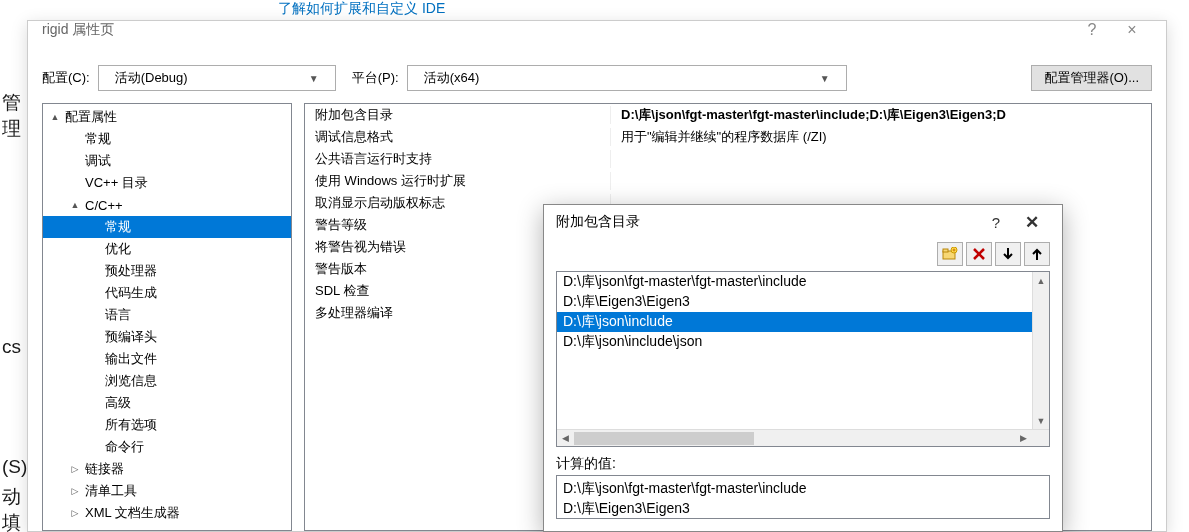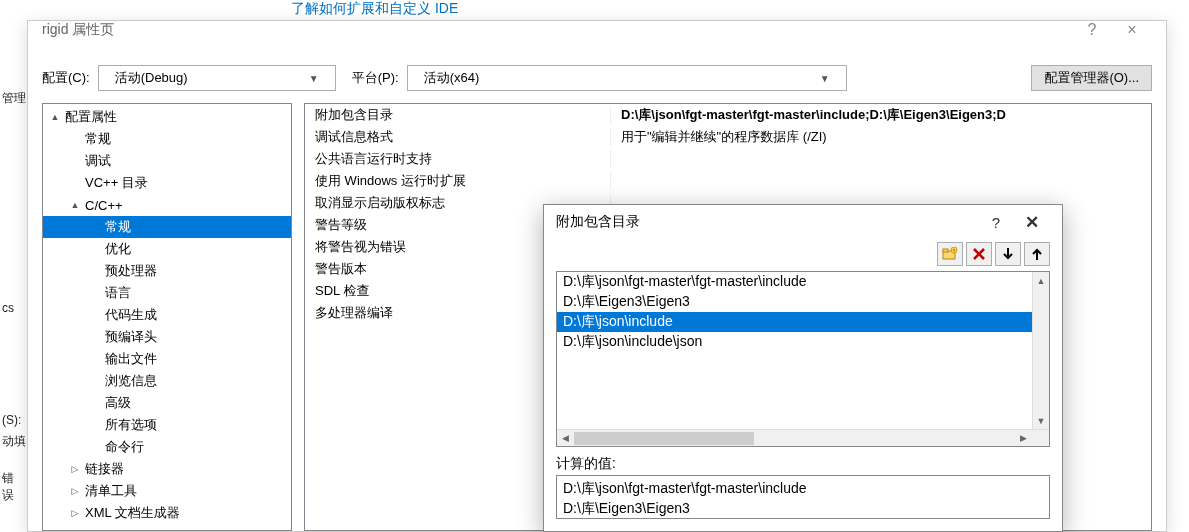"了解如何扩展和自定义 IDE" .back-link { left: 291px -> 278px }
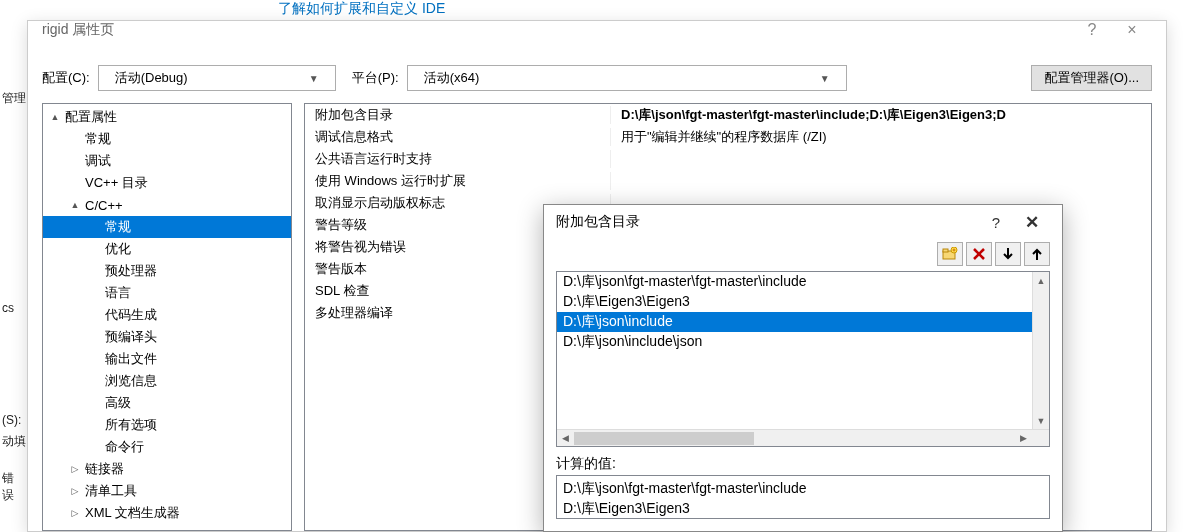"管理" .left-fragments div { font-size: 12px -> 19px }
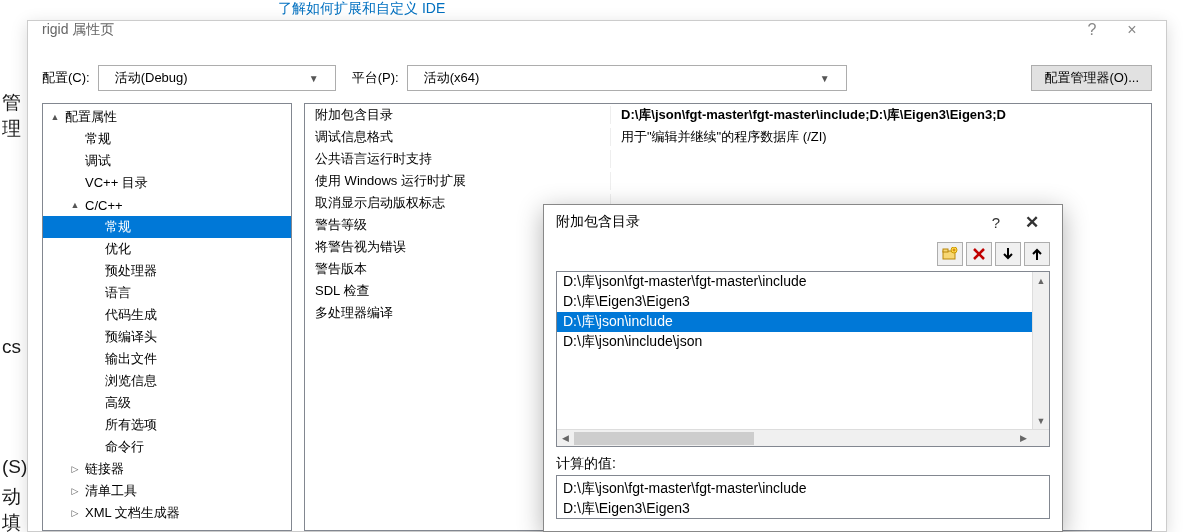"语言" div.tree-item { order: before "代码生成" -> after "代码生成" }
